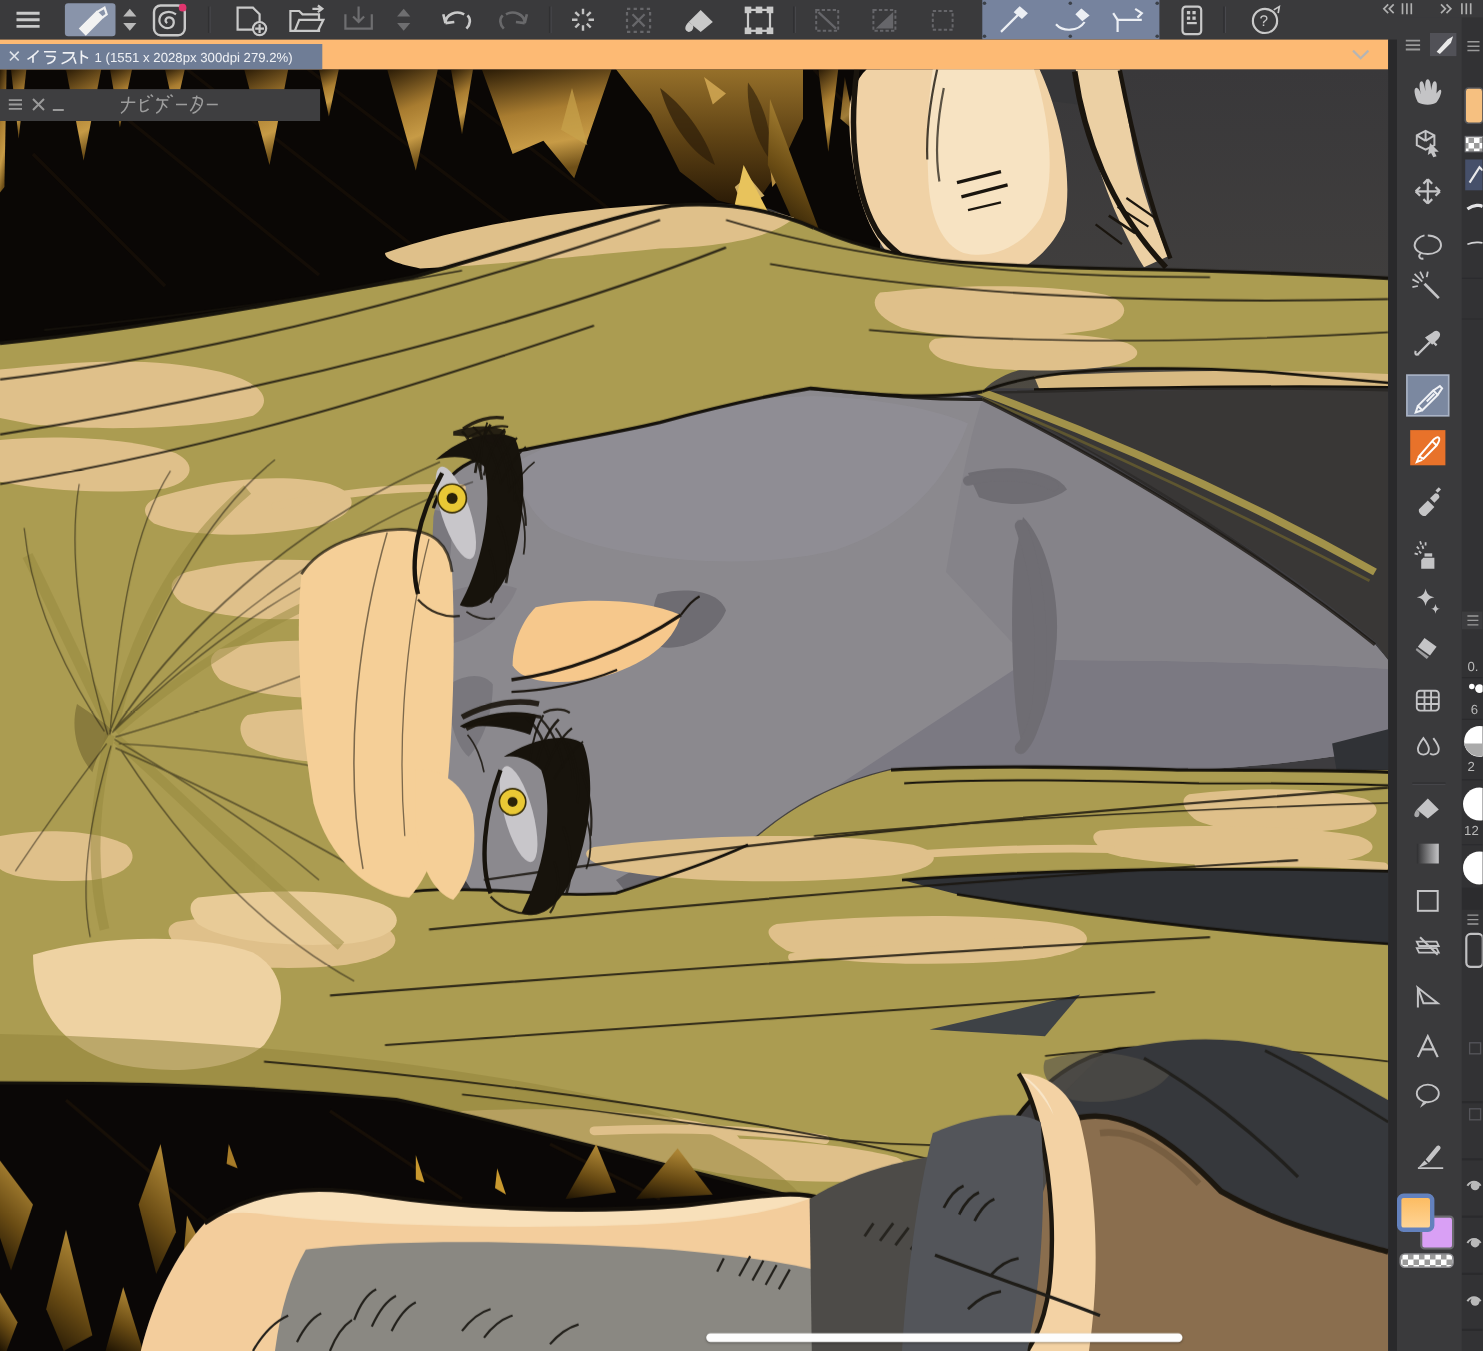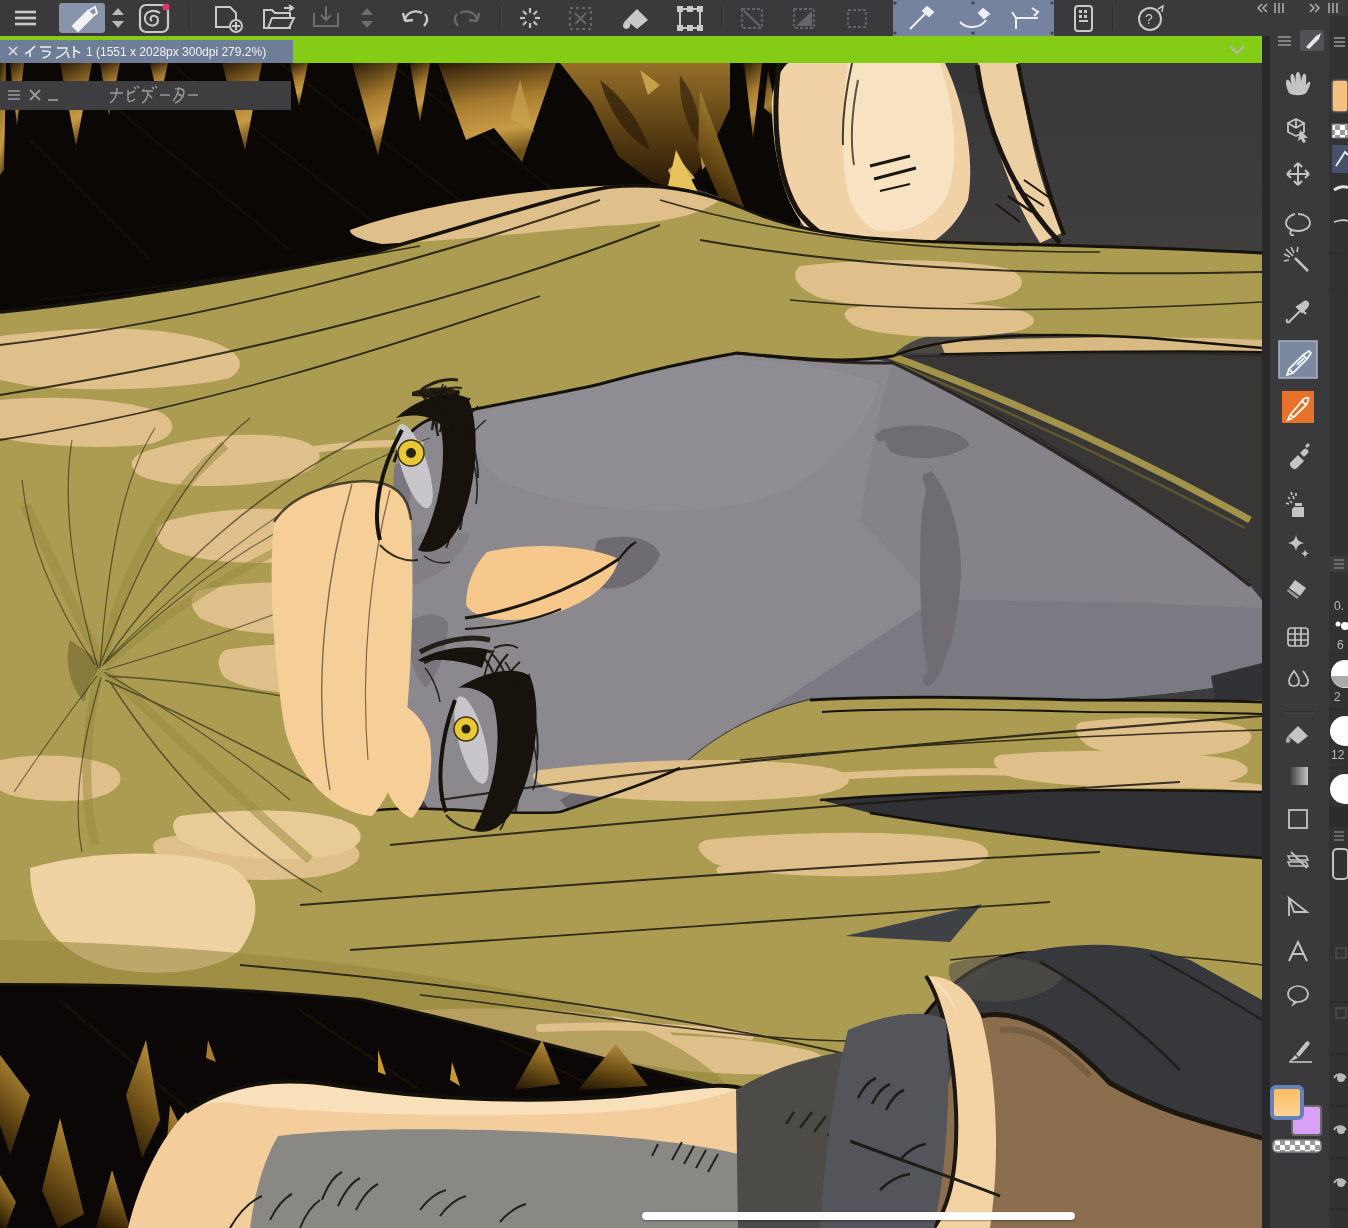"1 (1551 x 2028px 300dpi" div.abs { background: #84cc16 -> #fdba74 }
